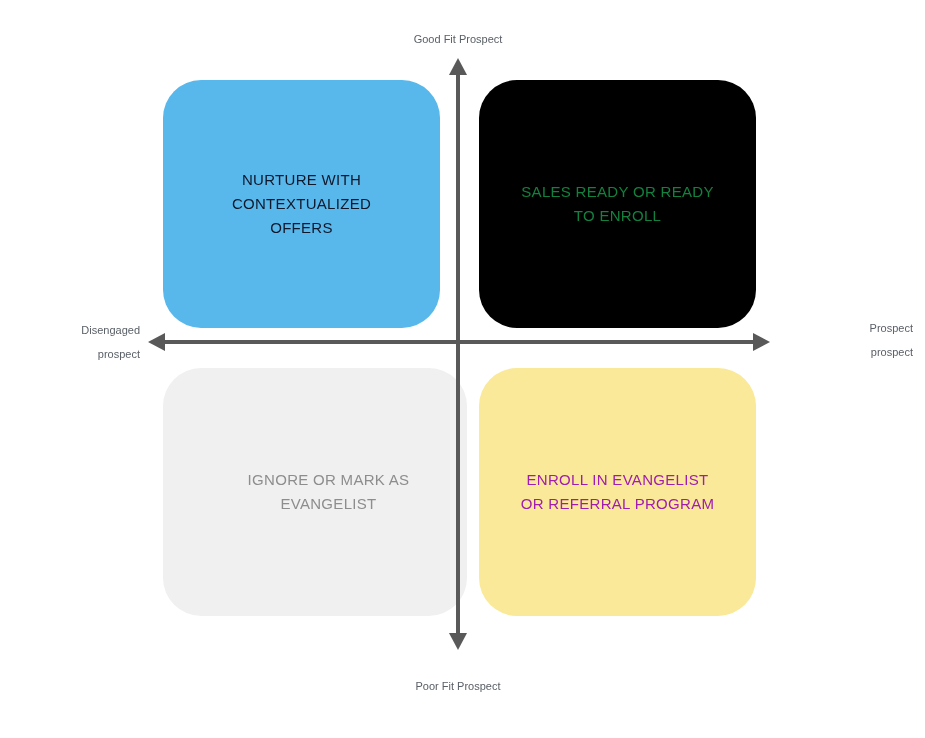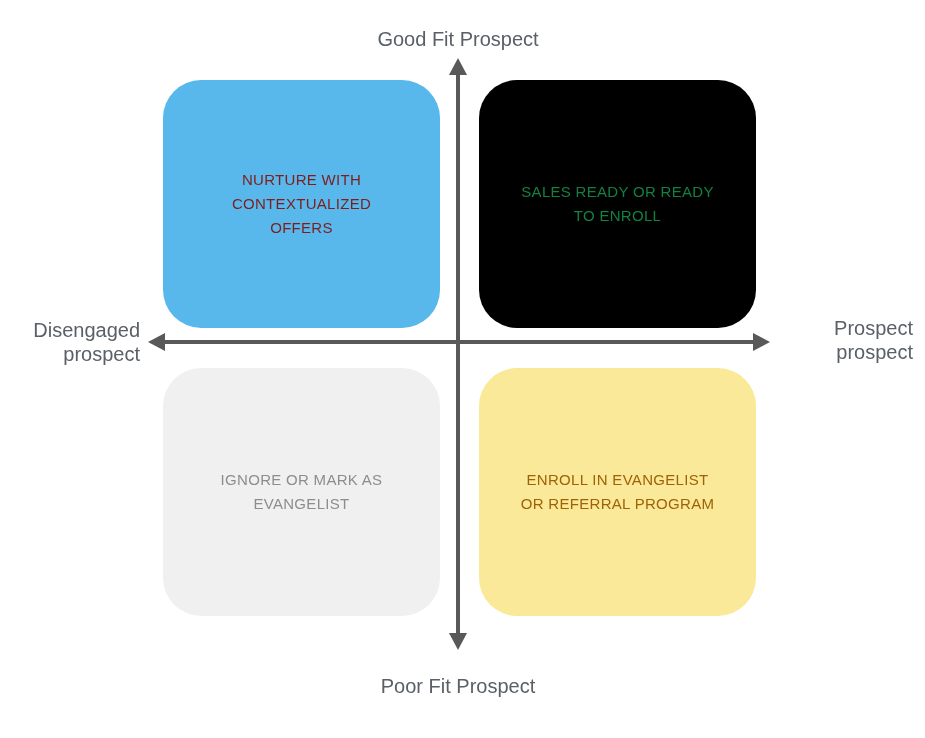"Good Fit Prospect" .axis-label { font-size: 20px -> 11px }
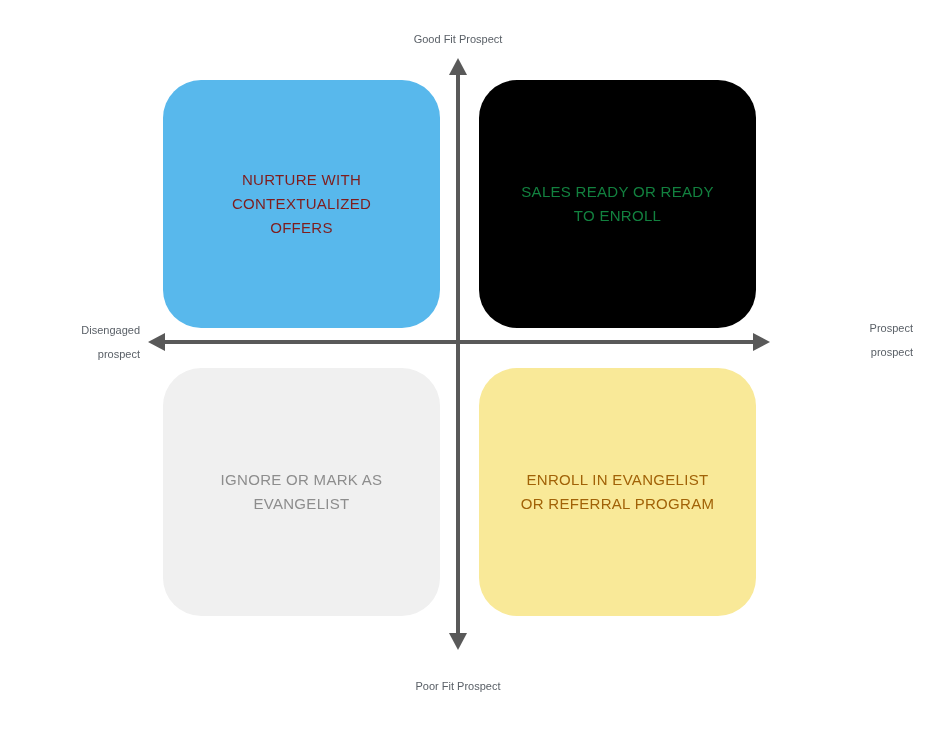"NURTURE WITH" div.quadrant { color: #7f1d1d -> #0f172a }
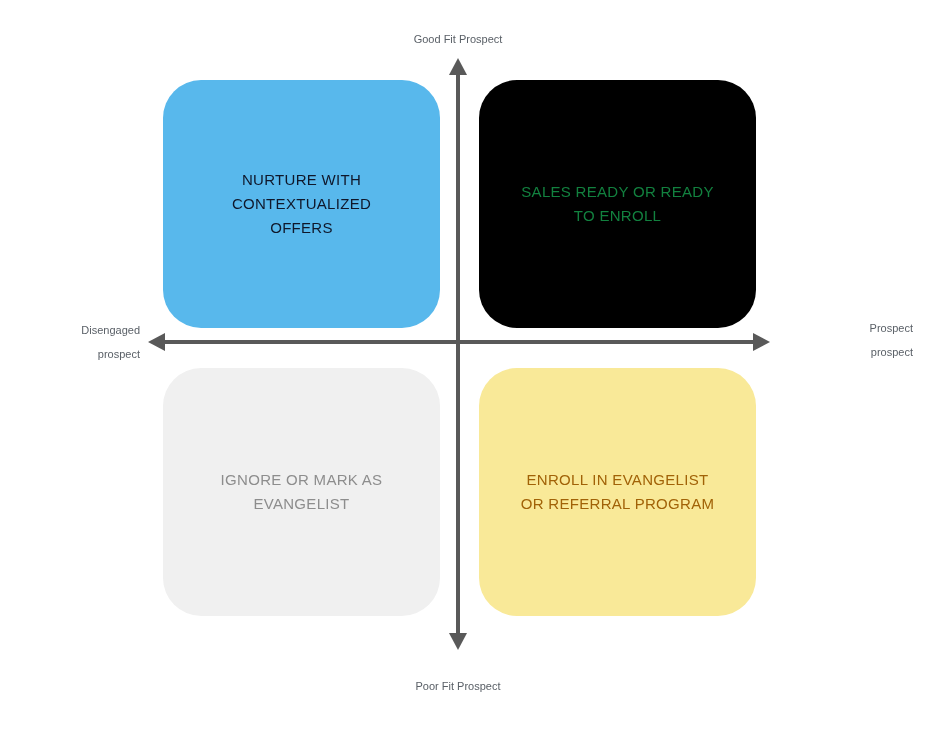"IGNORE OR MARK AS" .q-bottom-left { padding-left: none -> 27px }
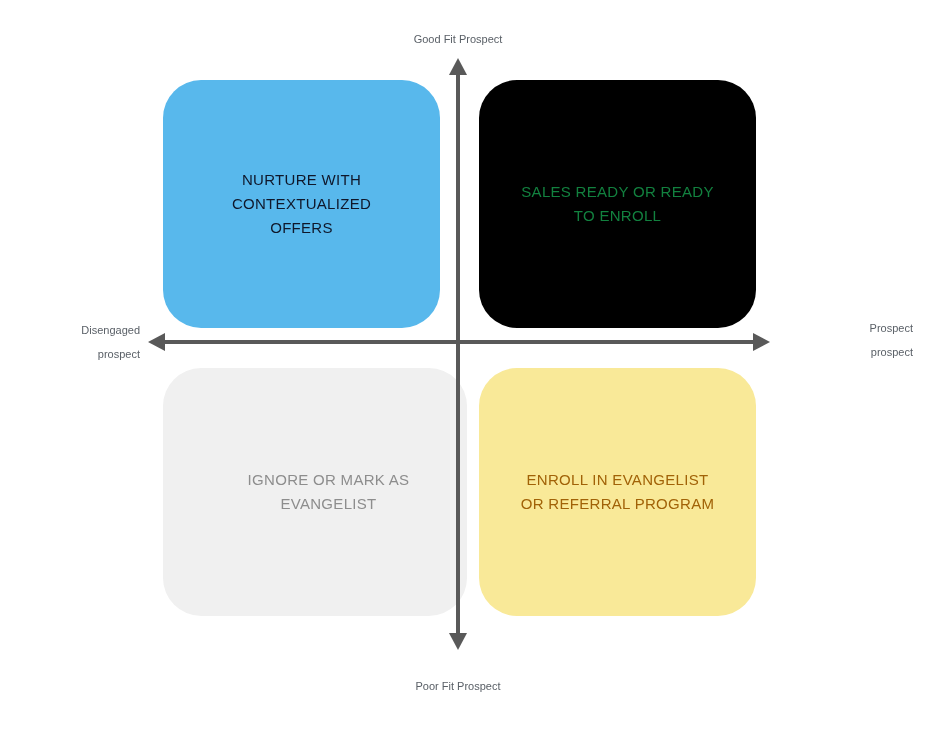"ENROLL IN EVANGELIST" div.quadrant { color: #a16207 -> #a21caf }
